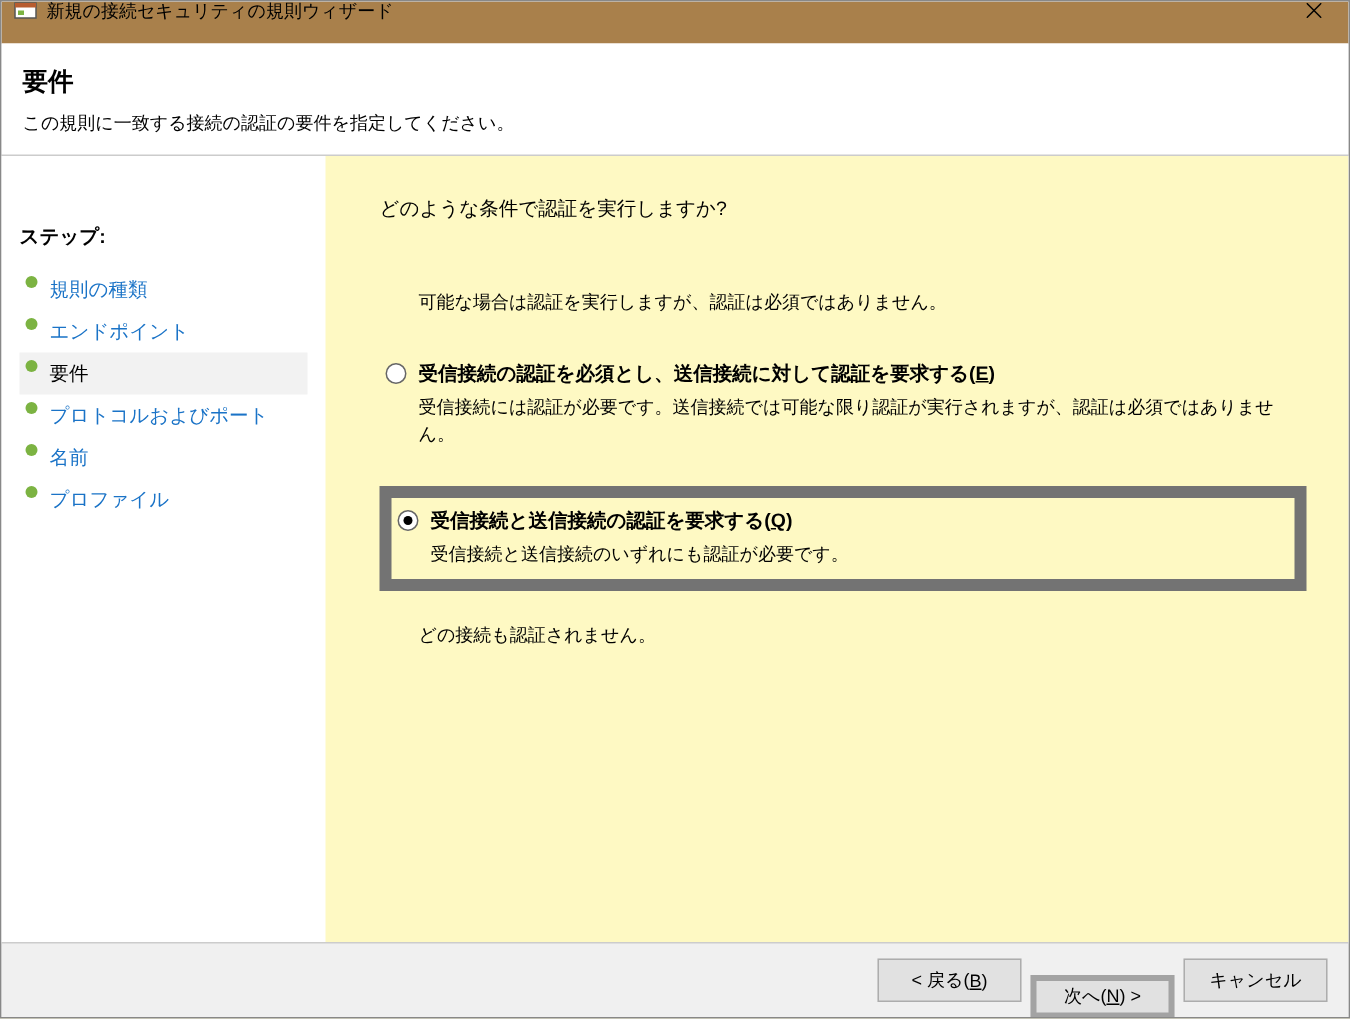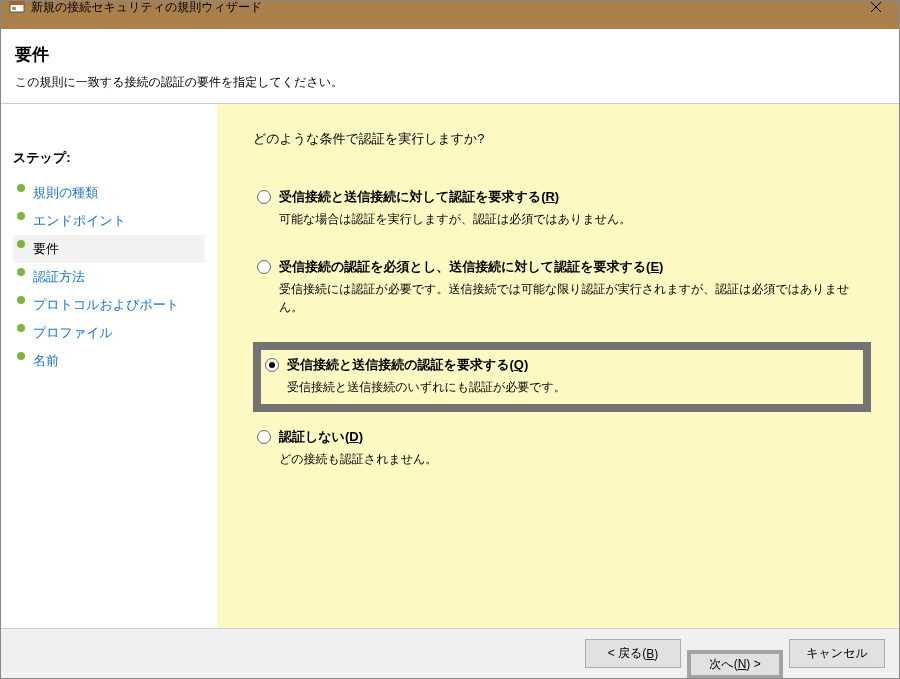"受信接続と送信接続に対して認証を要求する(R)" div.option-row { html: <div> <span></span> <span><span>受信接続と送信接続に対して認証を要求する(</span><span>R</span><span>)</span></span> </div> -> none }
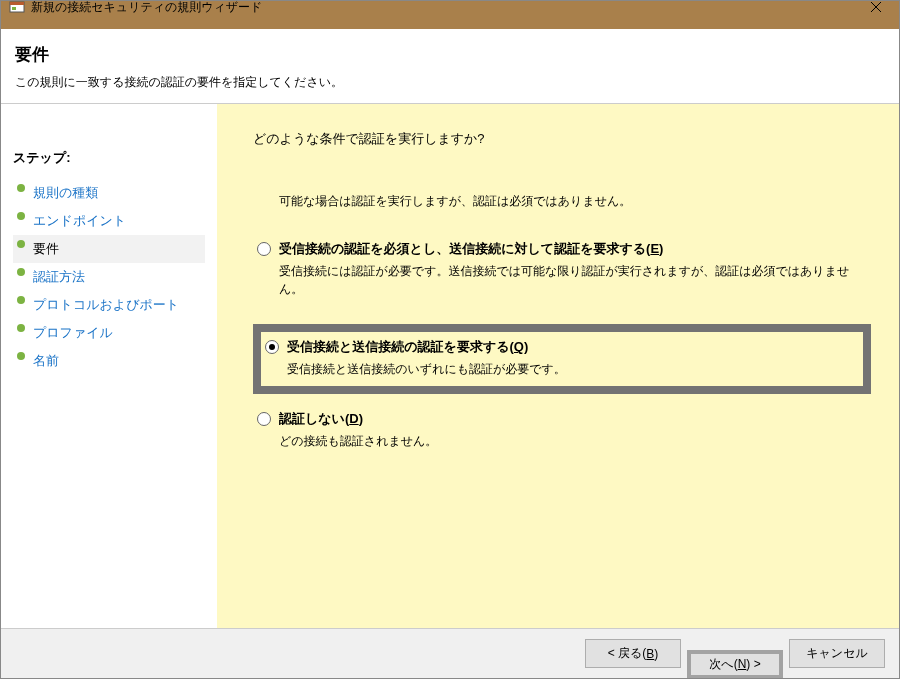"認証方法" div.sidebar-item { html: <div> <span></span> <span>認証方法</span> </div> -> none }
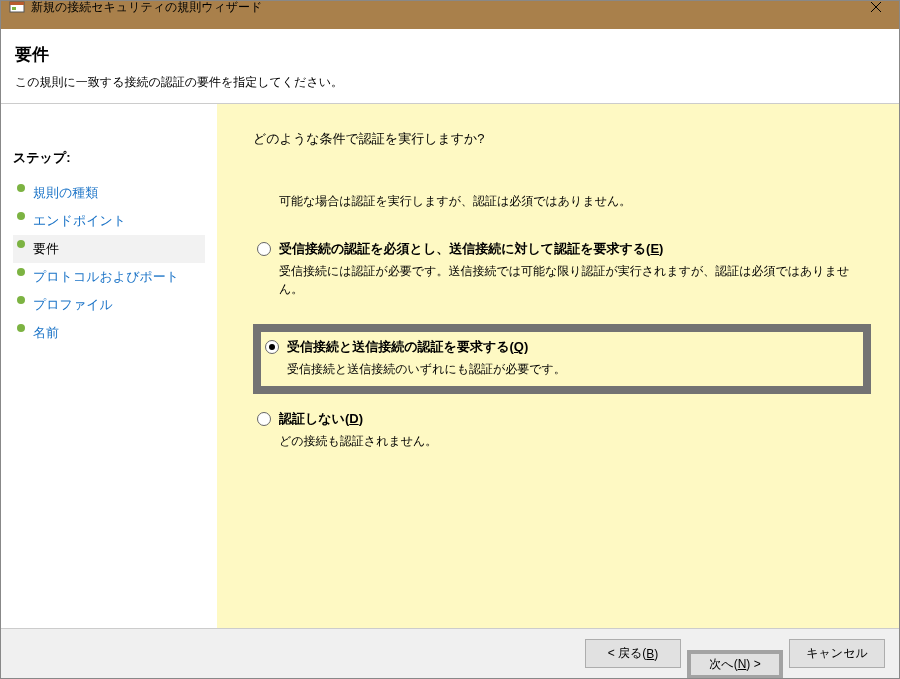"プロファイル" div.sidebar-item { order: before "名前" -> after "名前" }
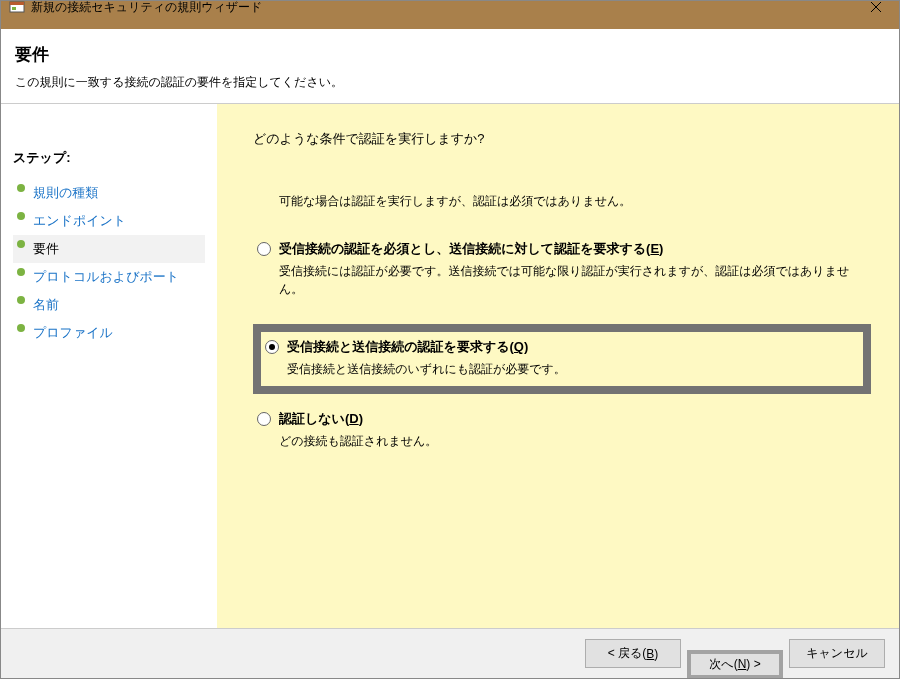"認証しない(D)" div.option-row { html: <div> <span></span> <span><span>認証しない(</span><span>D</span><span>)</span></span> </div> -> none }
